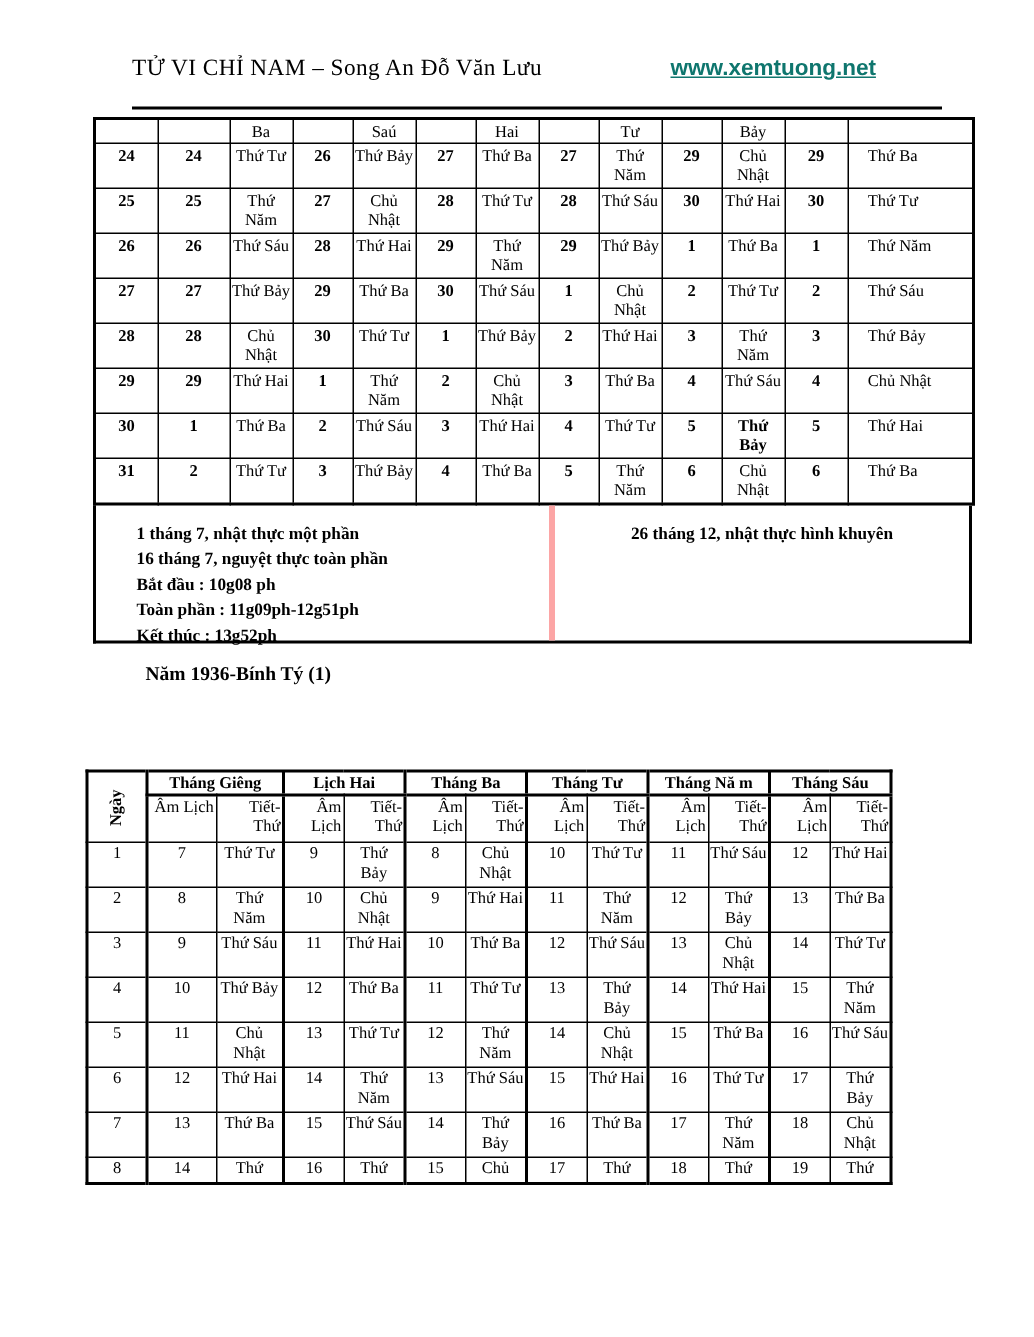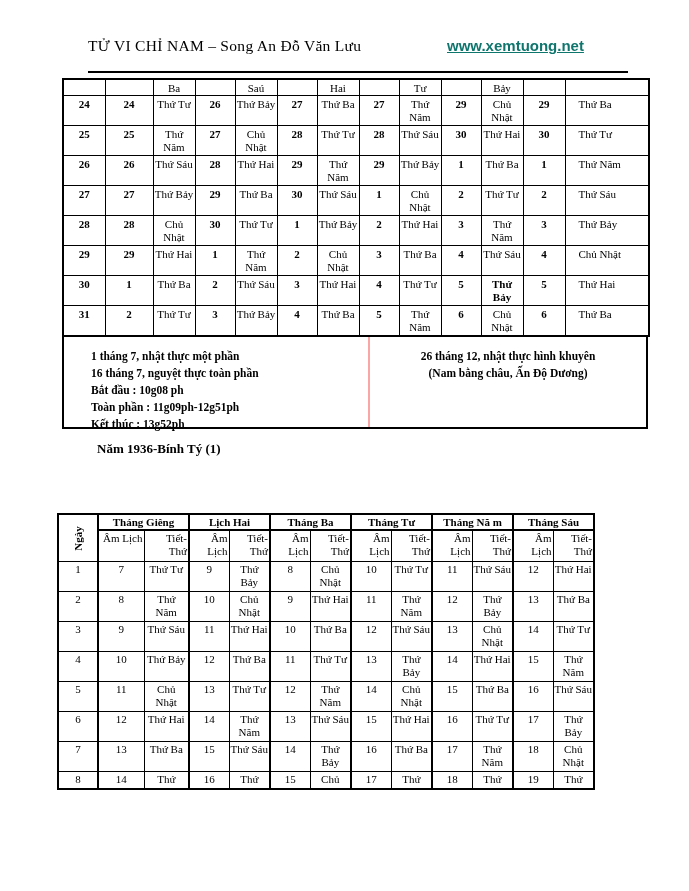"1 tháng 7, nhật thực" .ecl-left { border-right: 2px solid #fca5a5 -> 4px solid #fca5a5 }
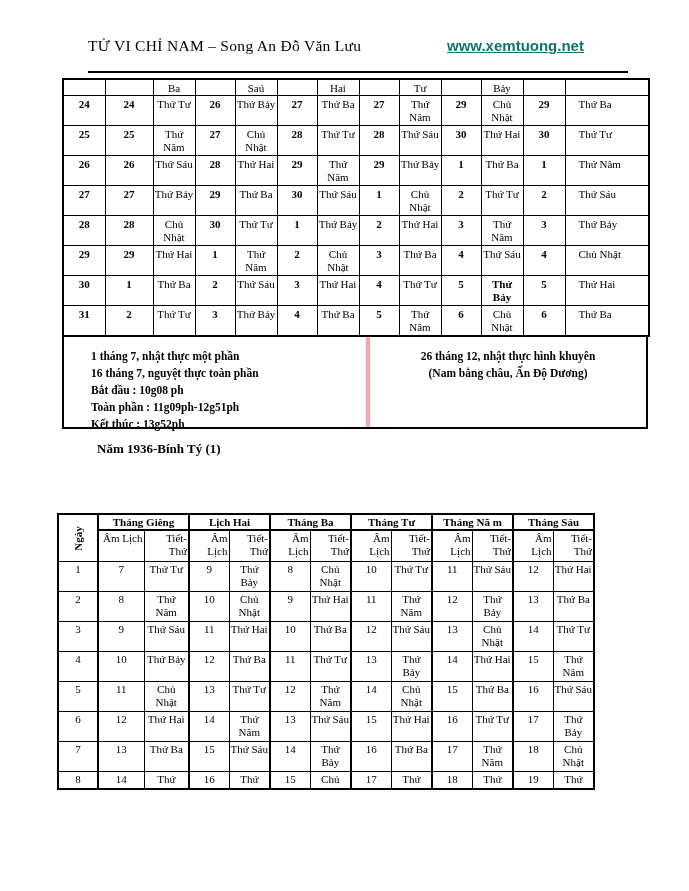"(Nam bằng châu, Ấn Độ" p { html: <p>(Nam bằng châu, Ấn Độ Dương)</p> -> none }
